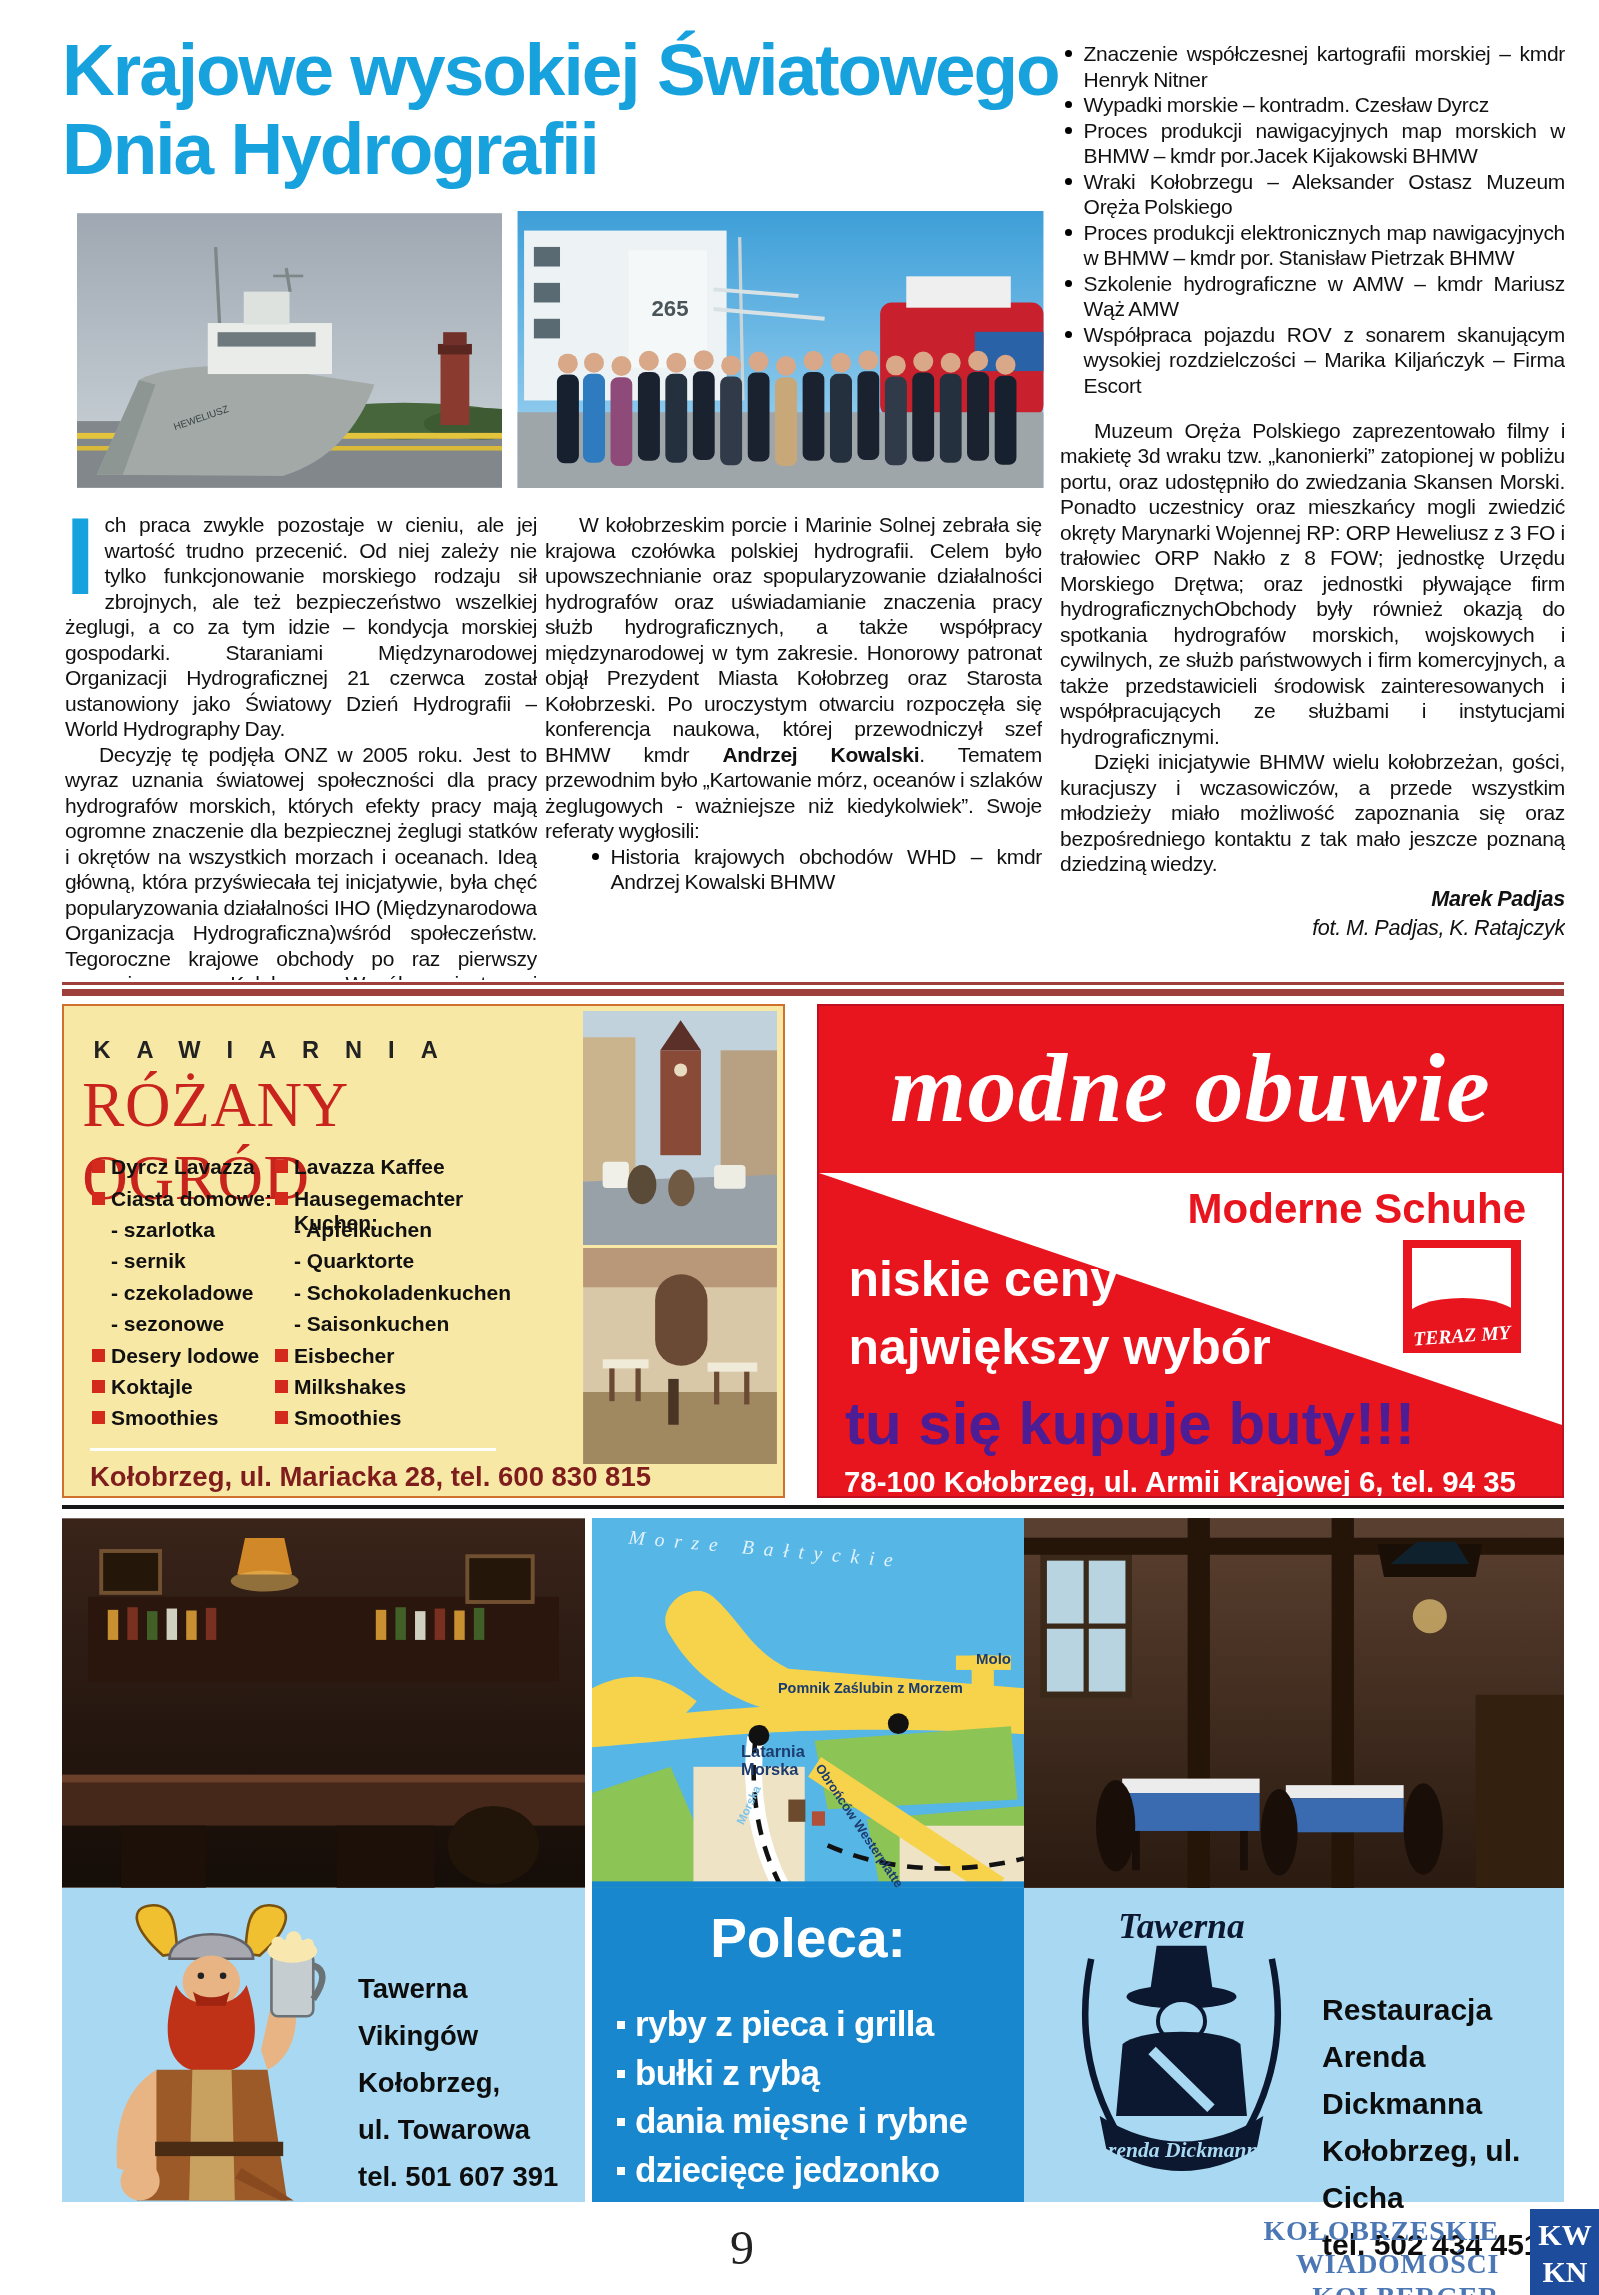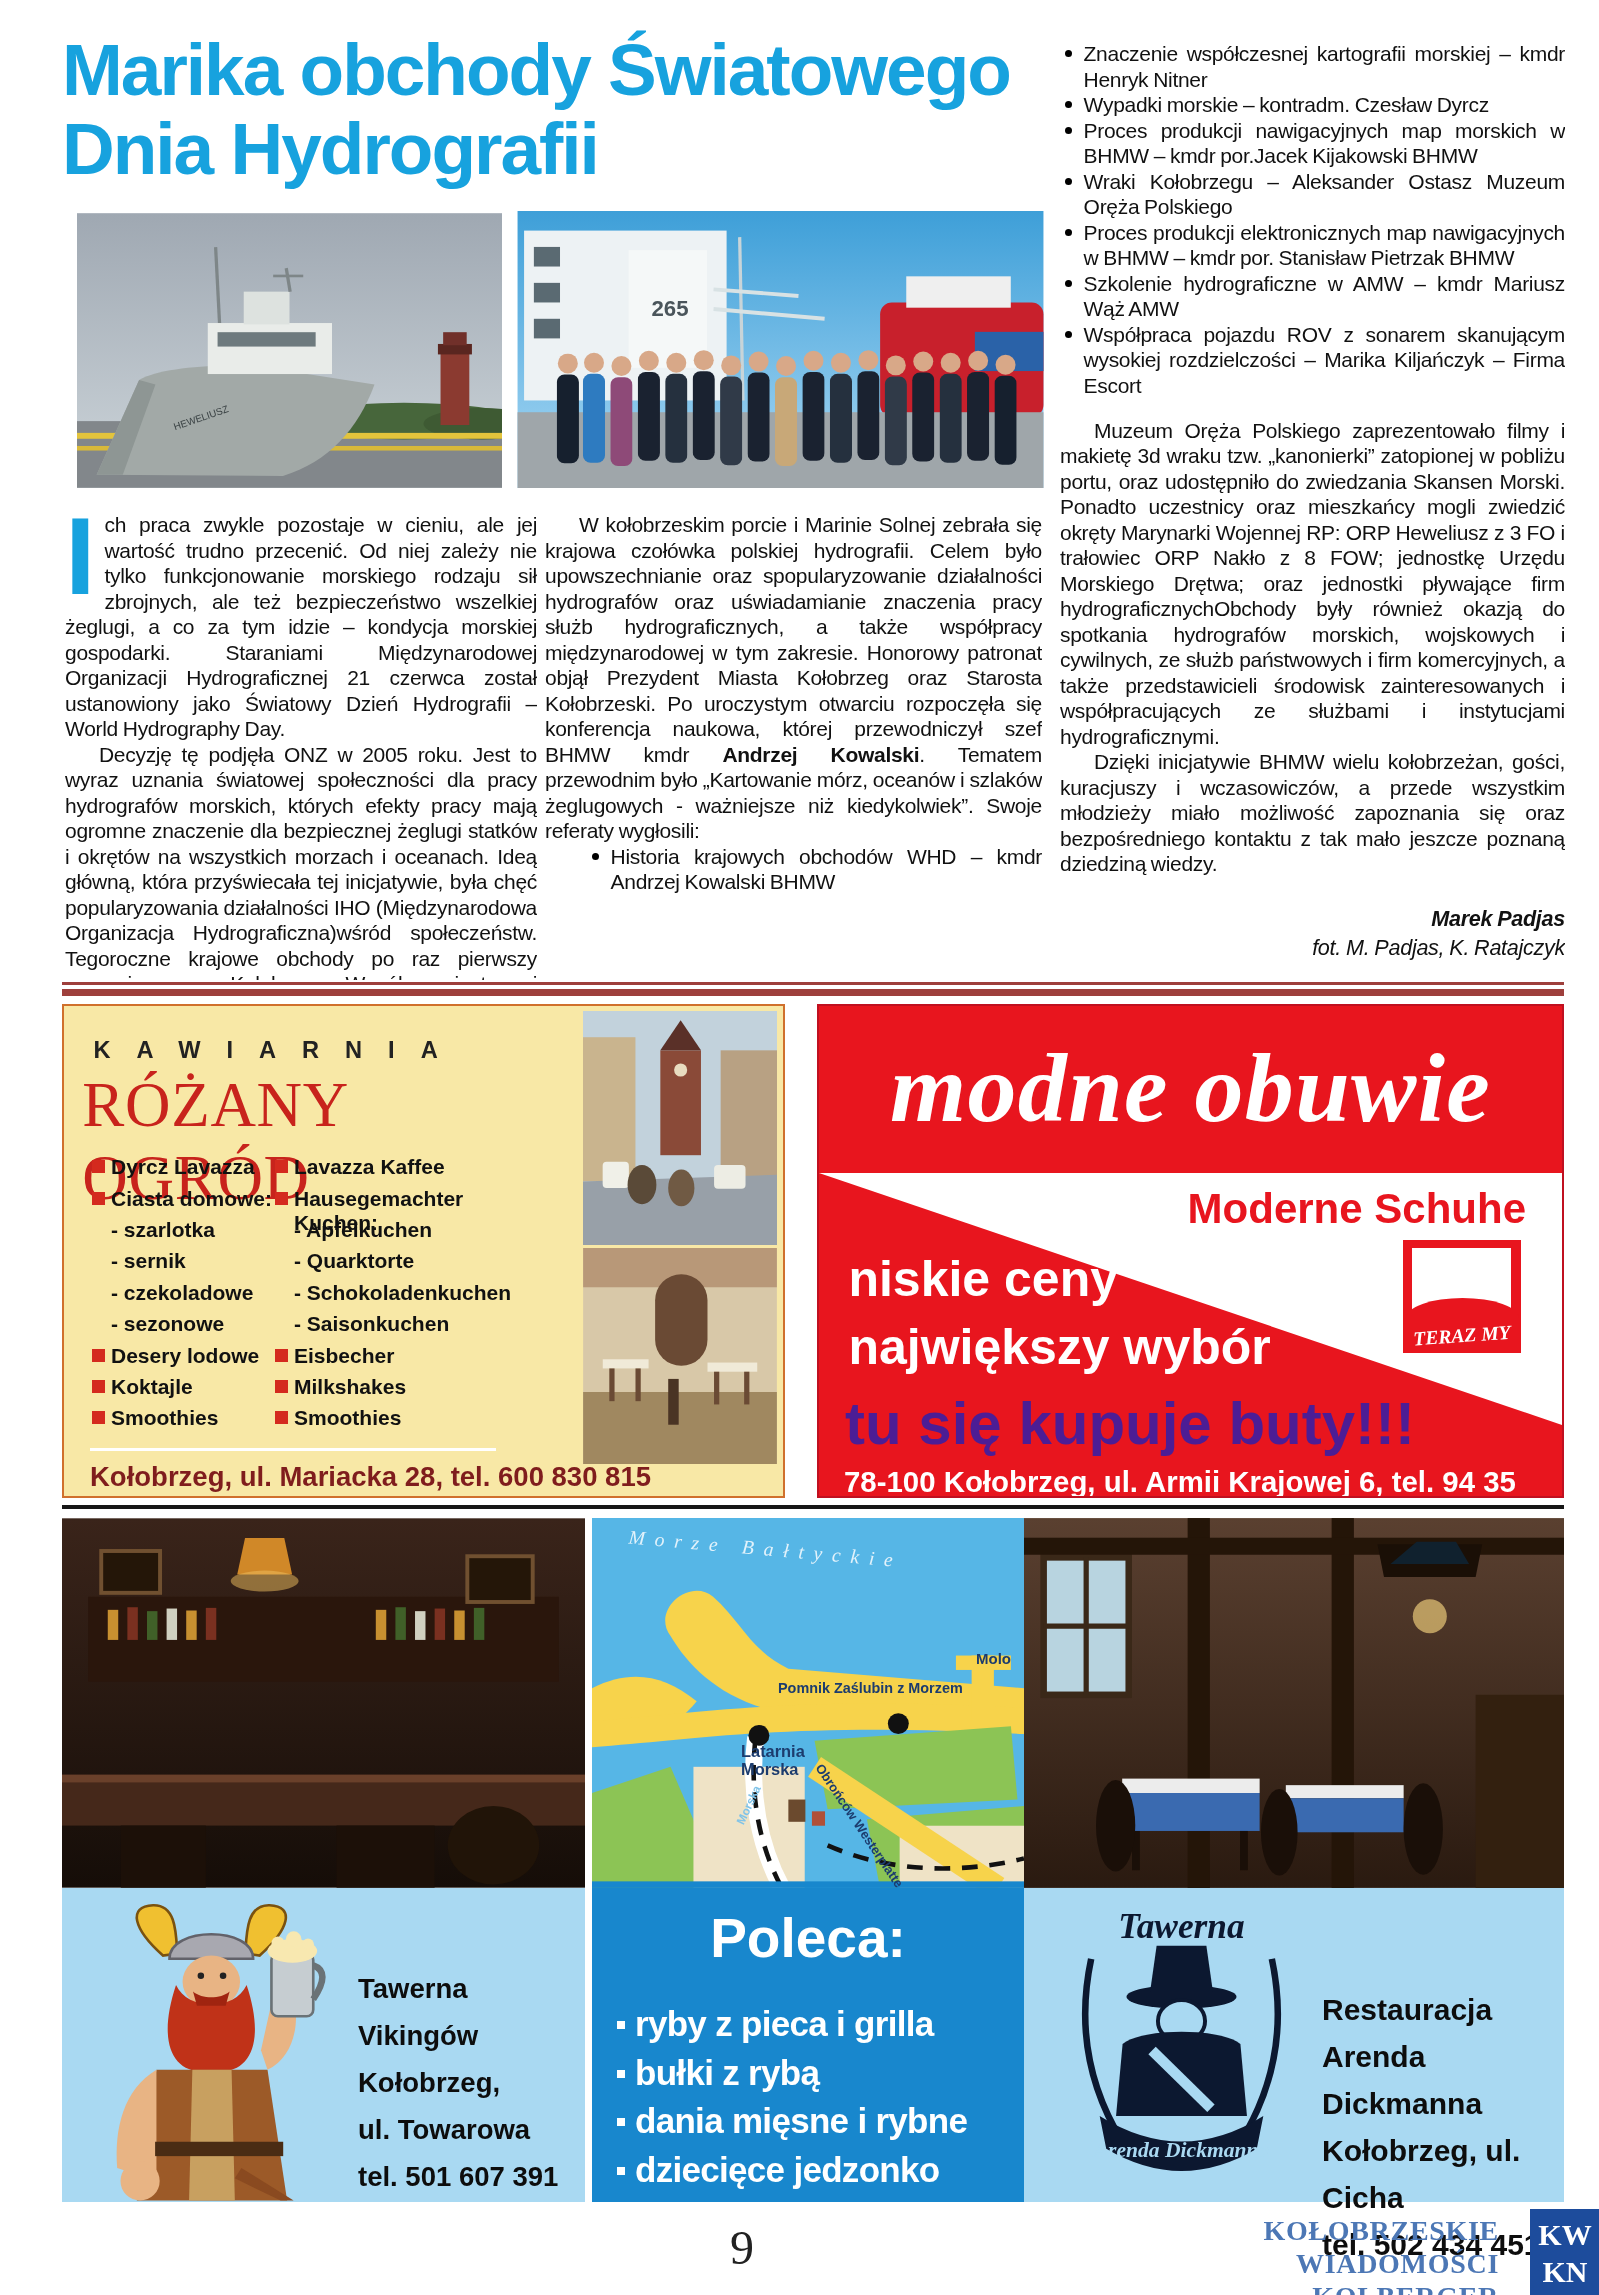"Marika obchody Światowego" div { text: Marika obchody -> Krajowe wysokiej }
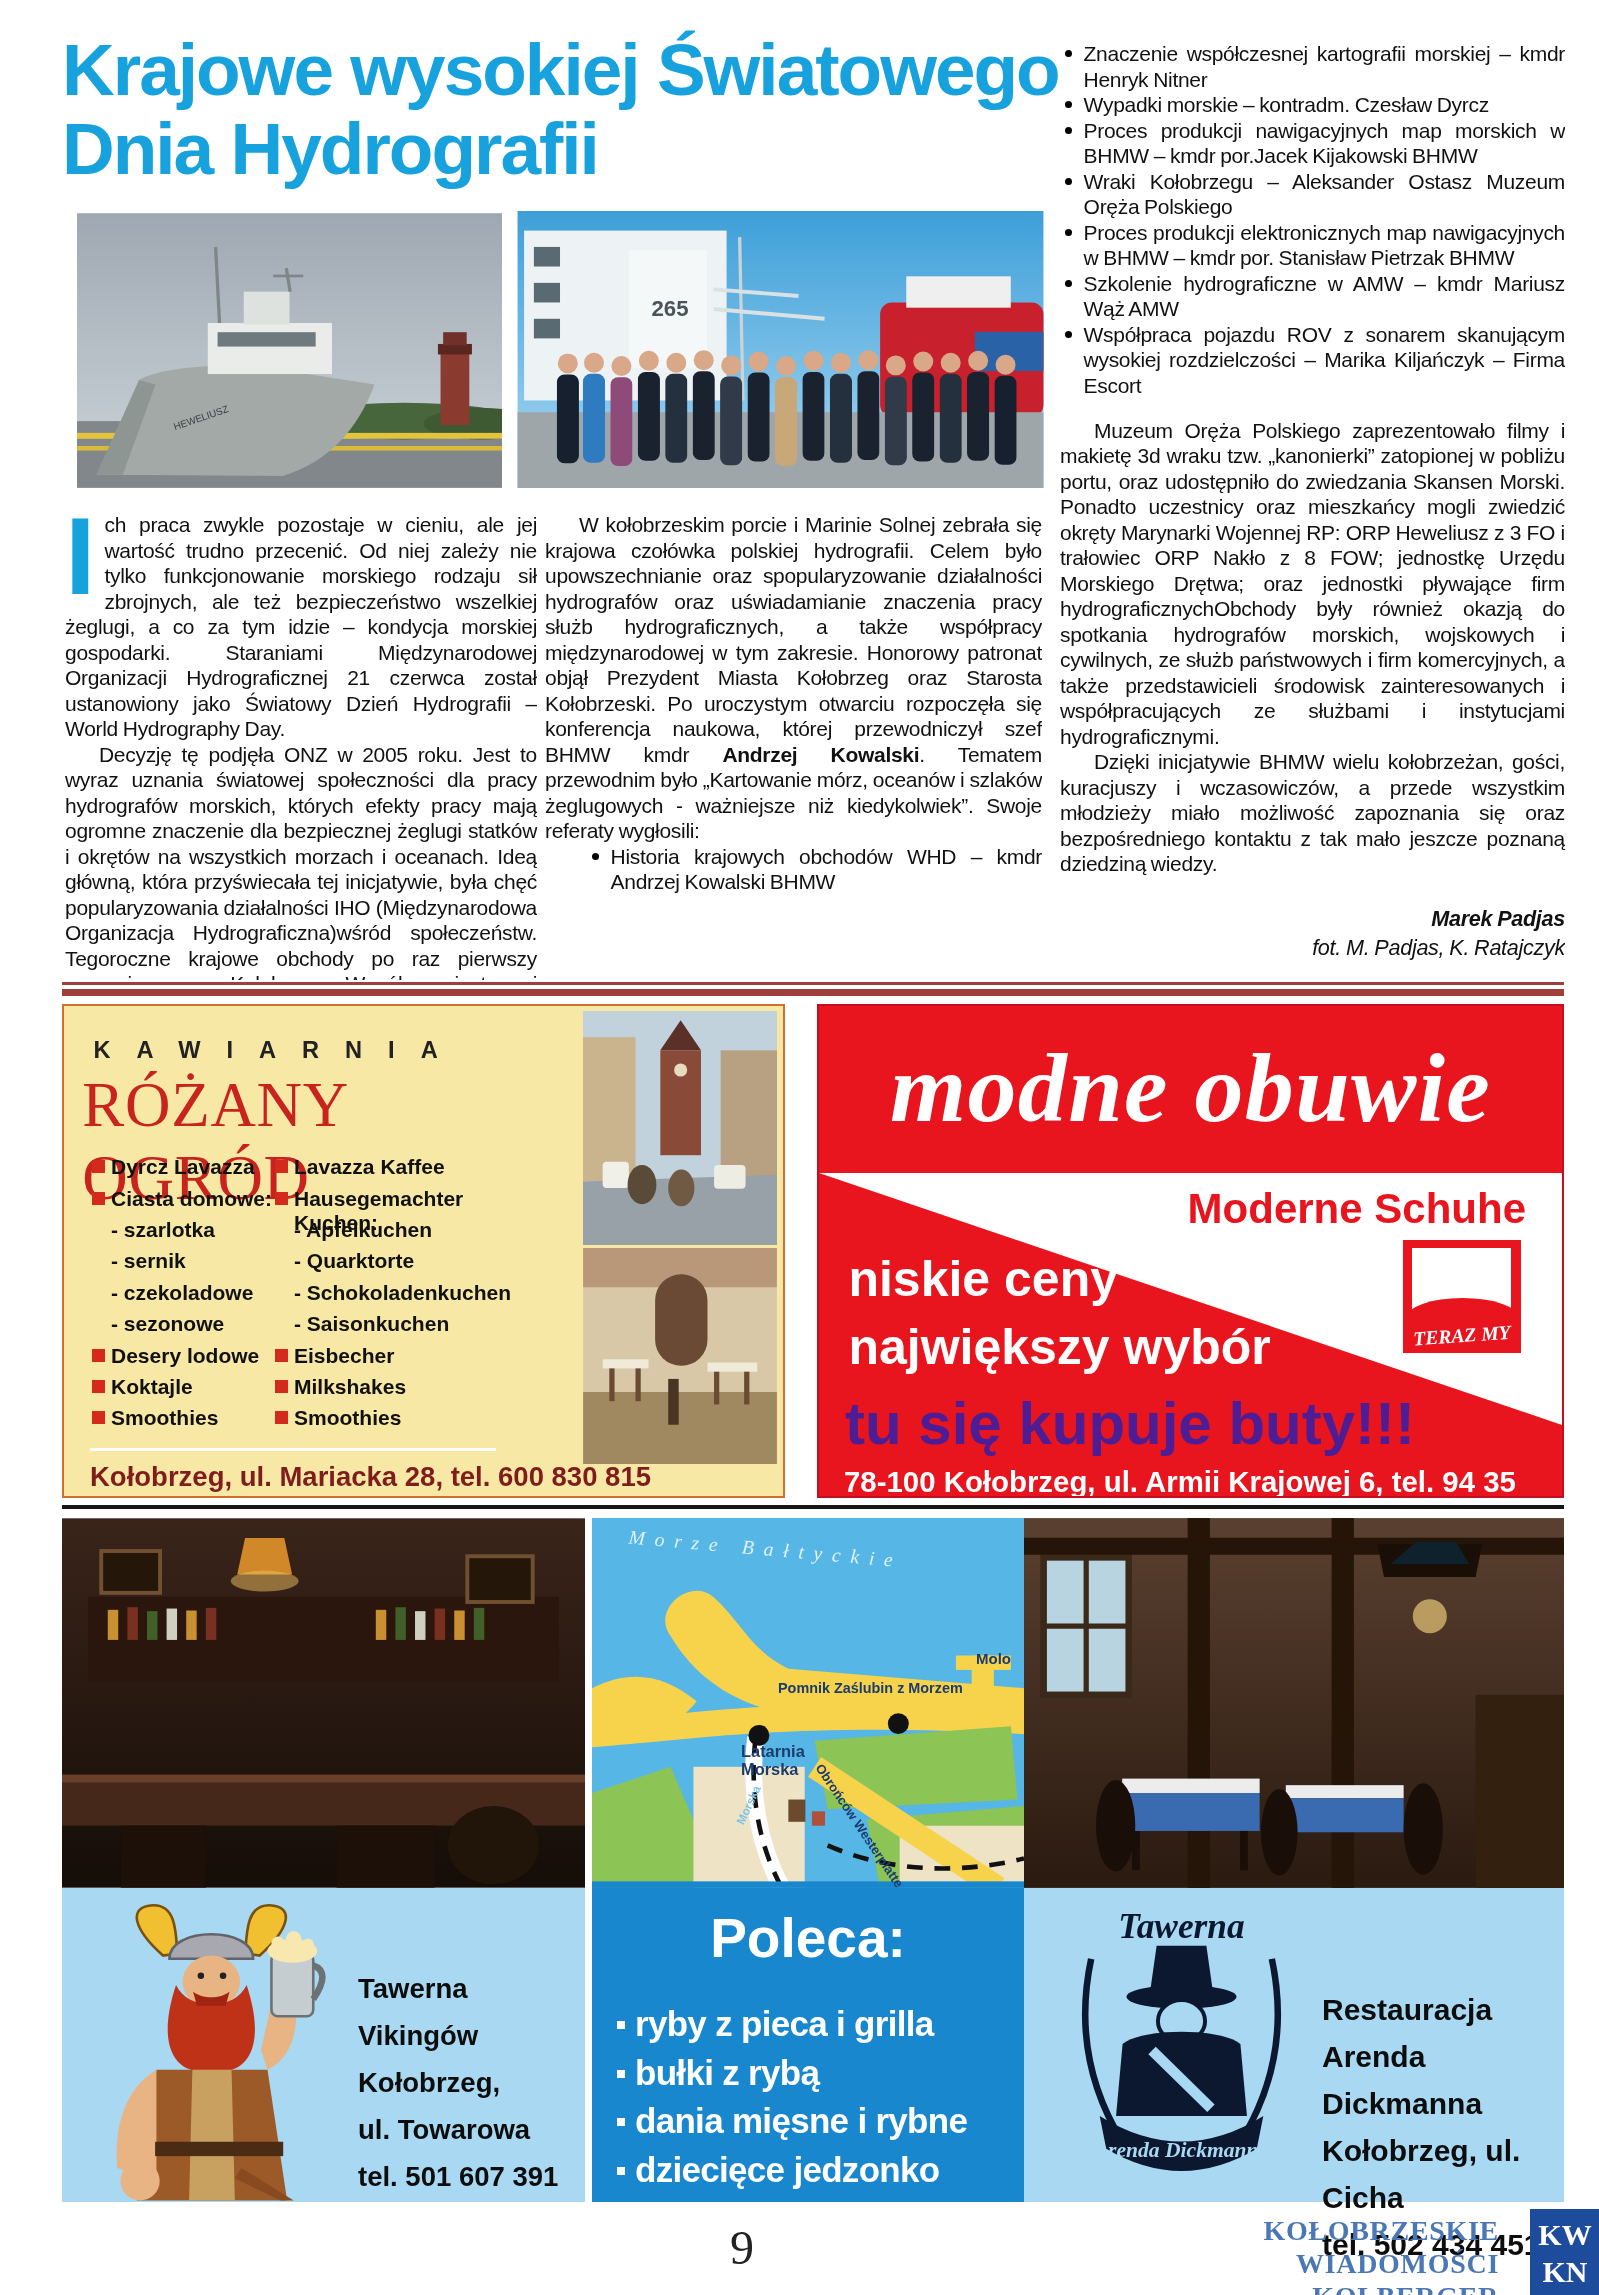"Marek Padjas" .byline { margin-top: 27px -> 7px }
